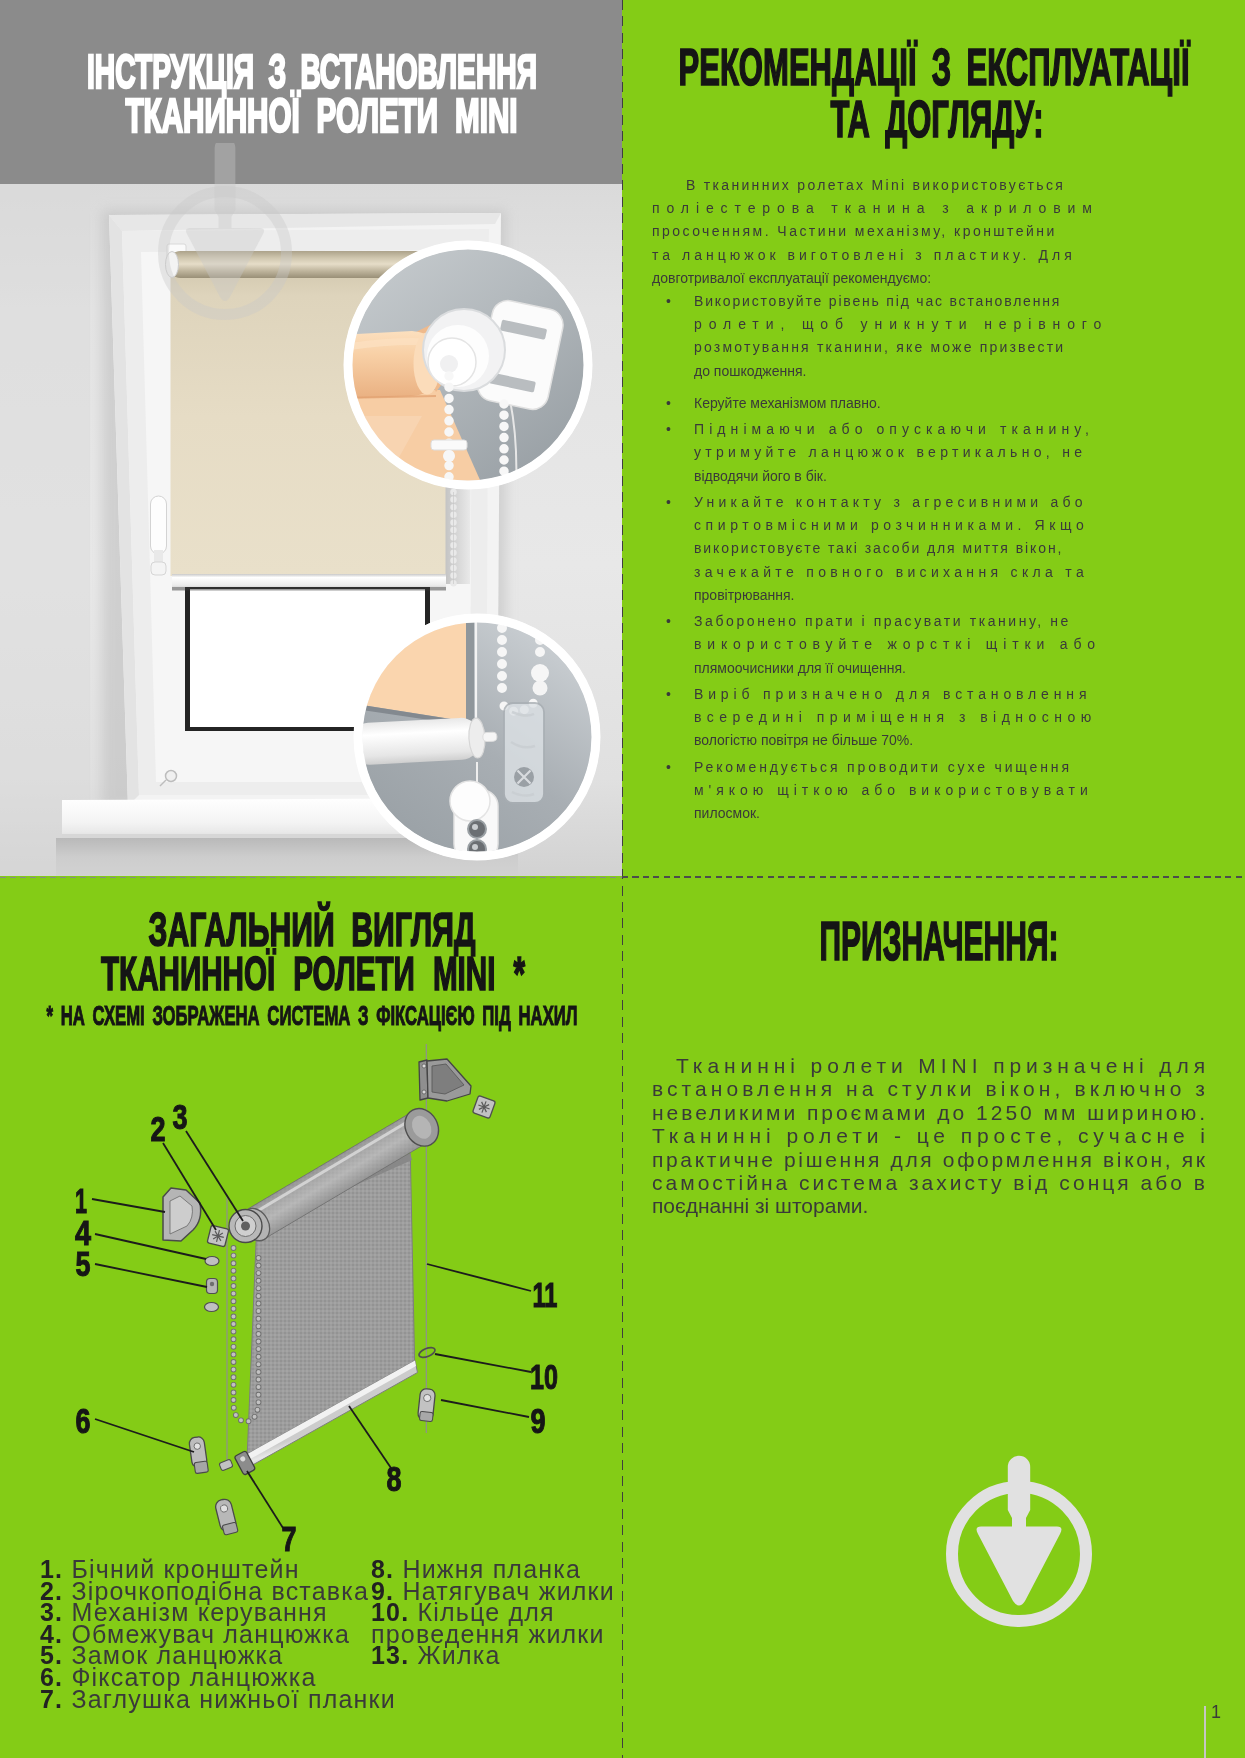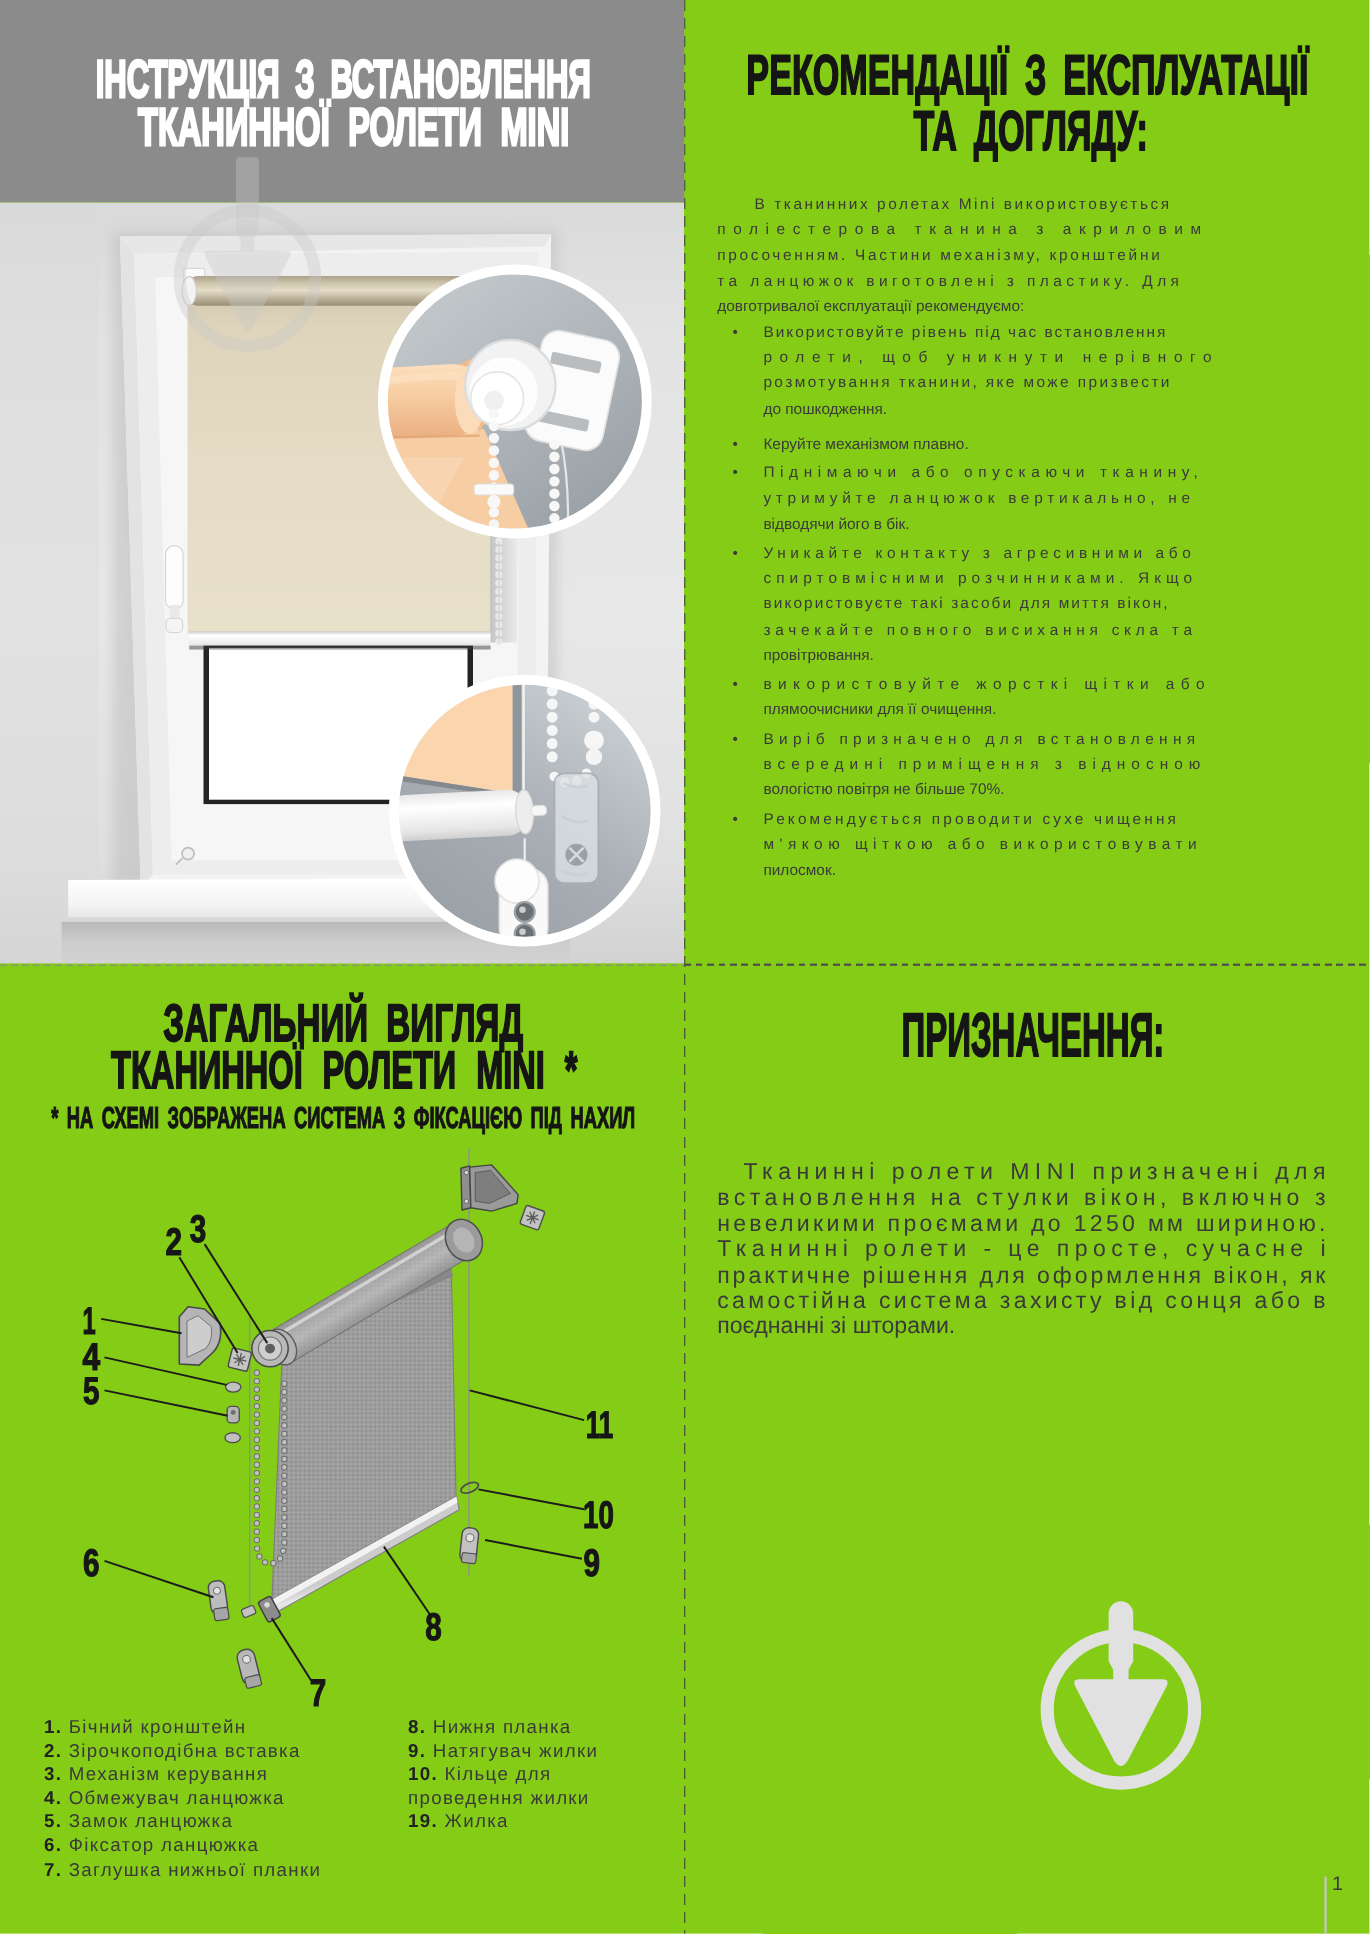"Заборонено прати і прасувати тканину," div.jl { html: none -> <div>Заборонено прати і прасувати тканину, не</div> }
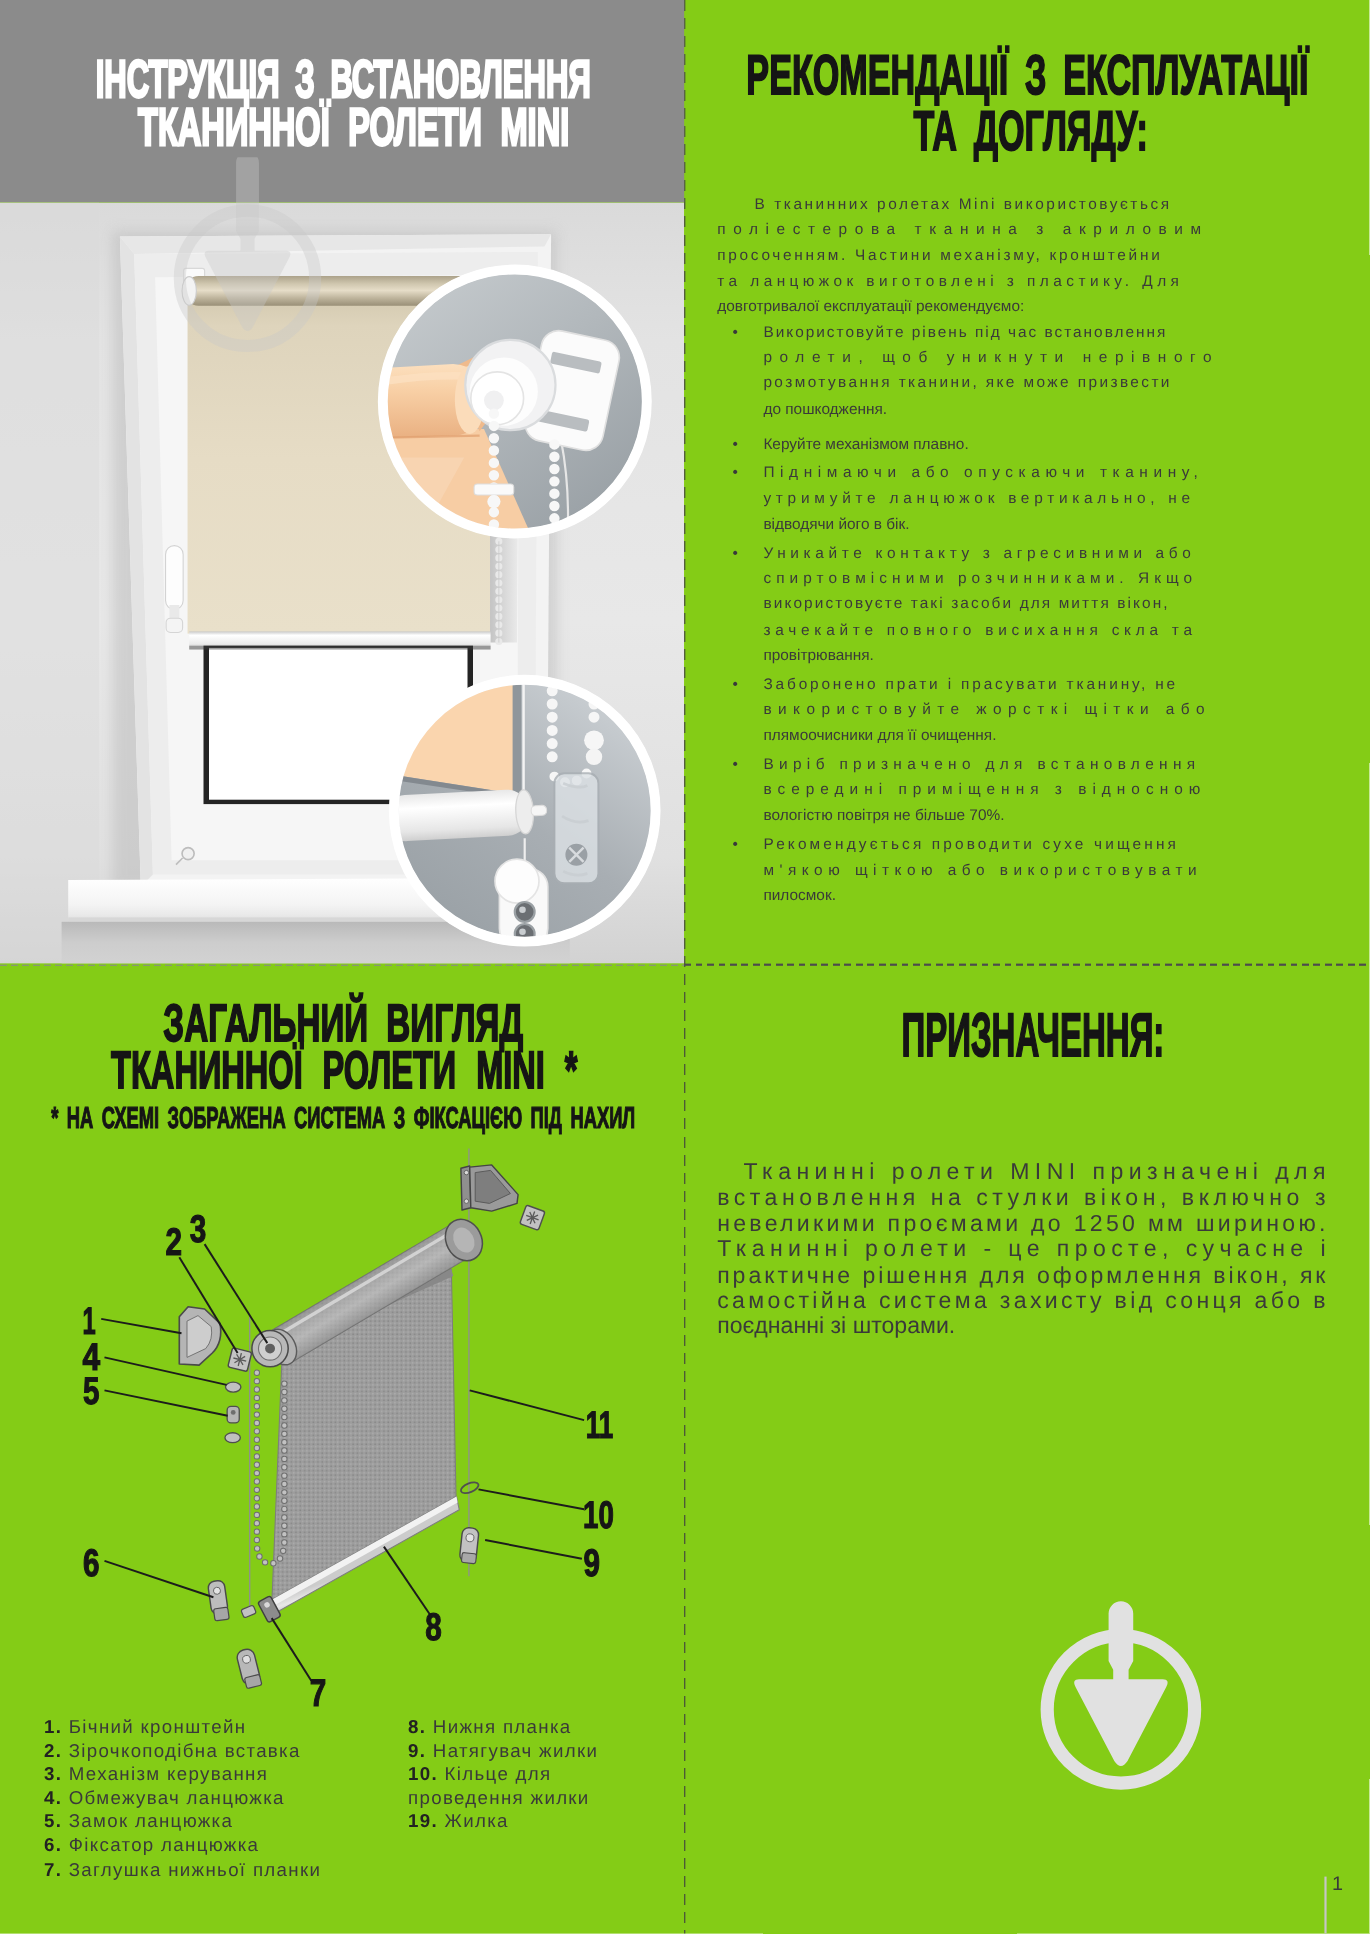"1. Бічний кронштейн" .leg { font-size: 17px -> 25px }
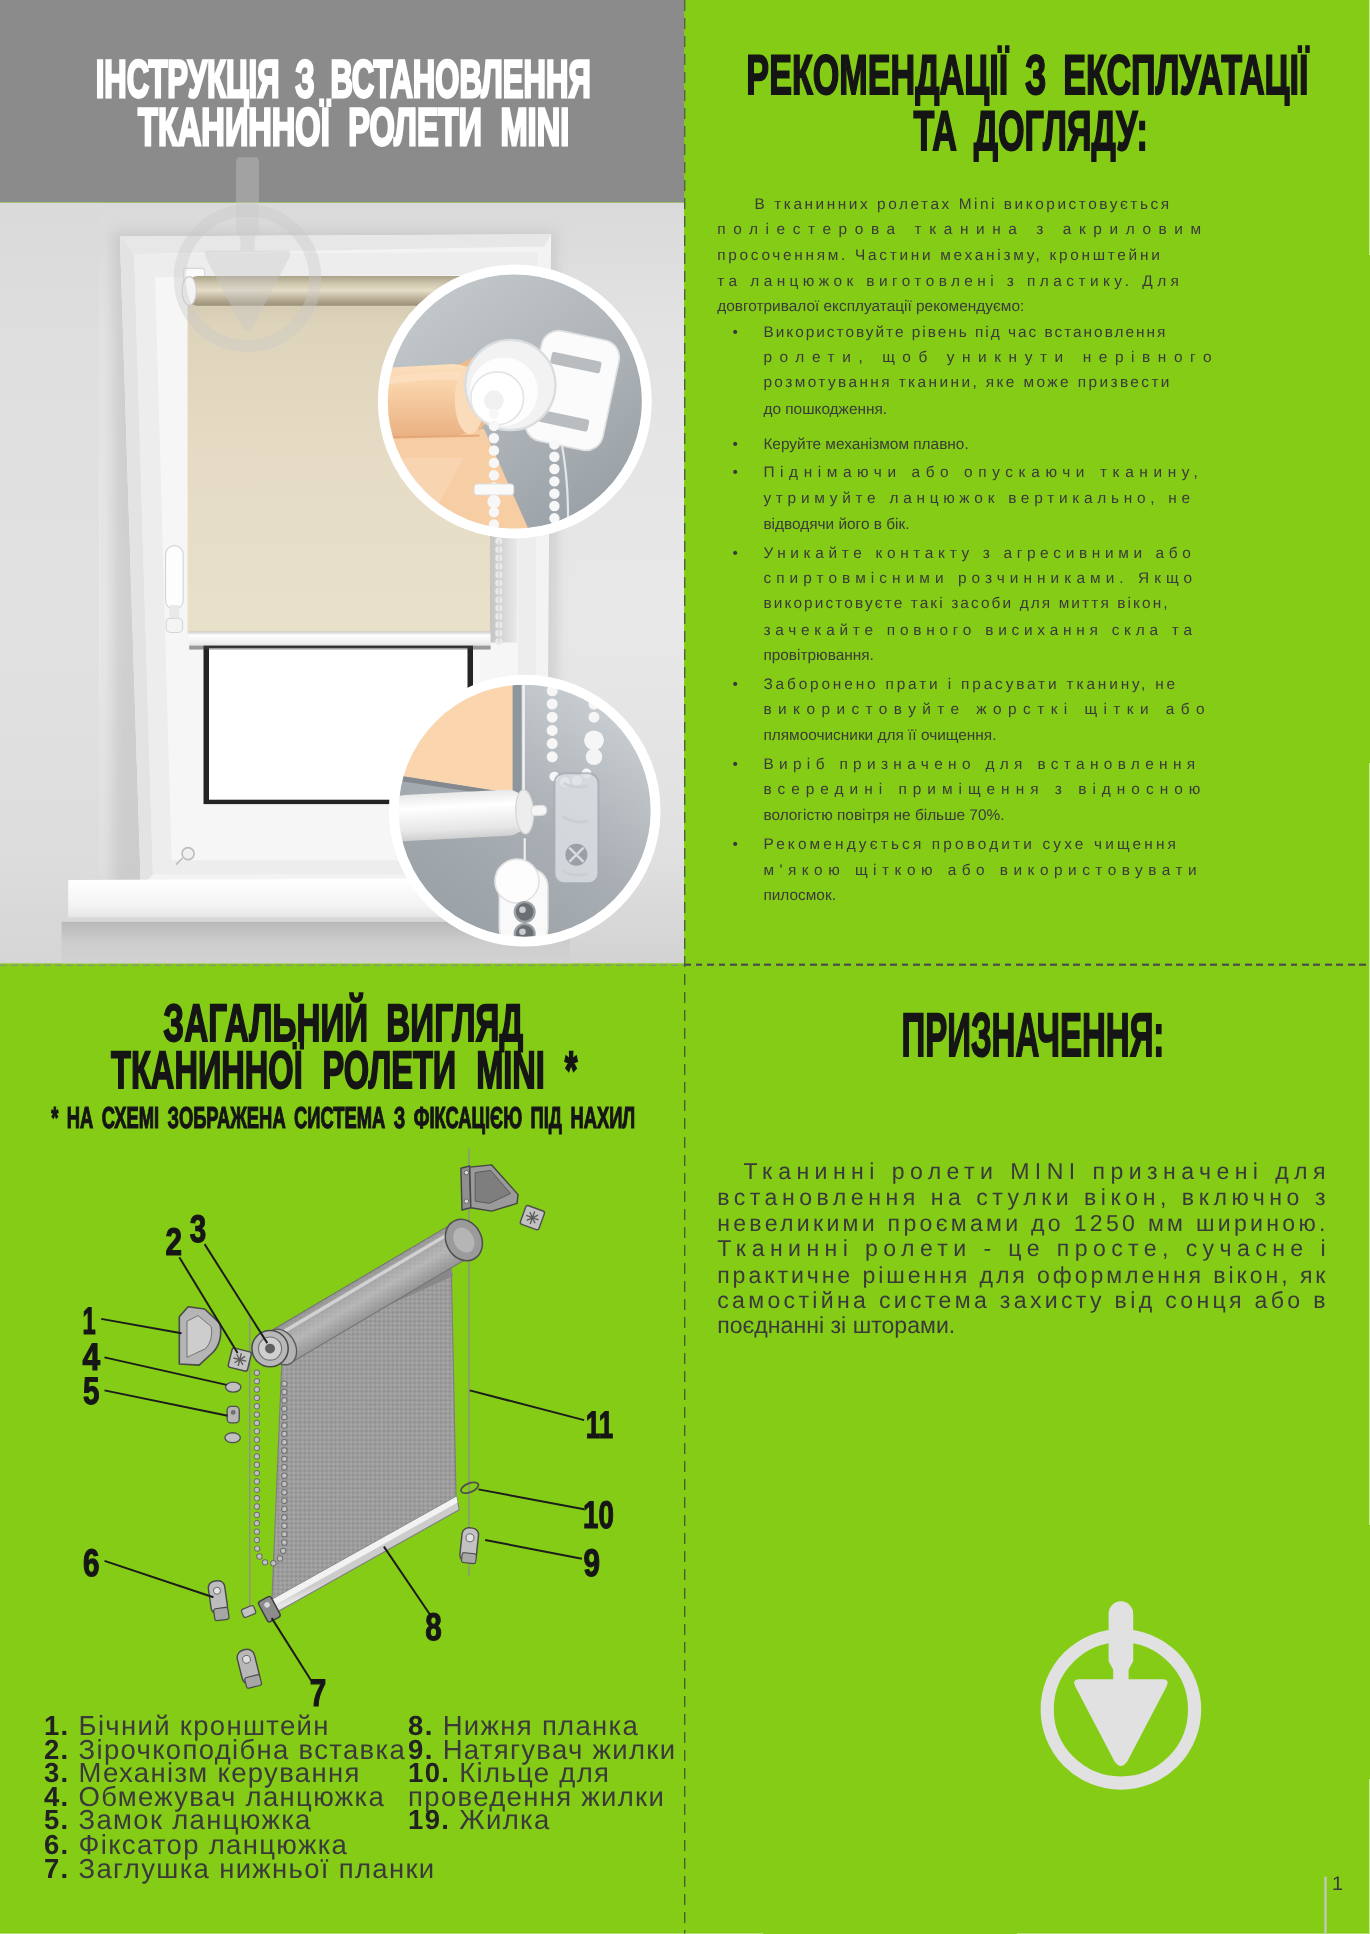"19." b { text: 19 -> 13 }
